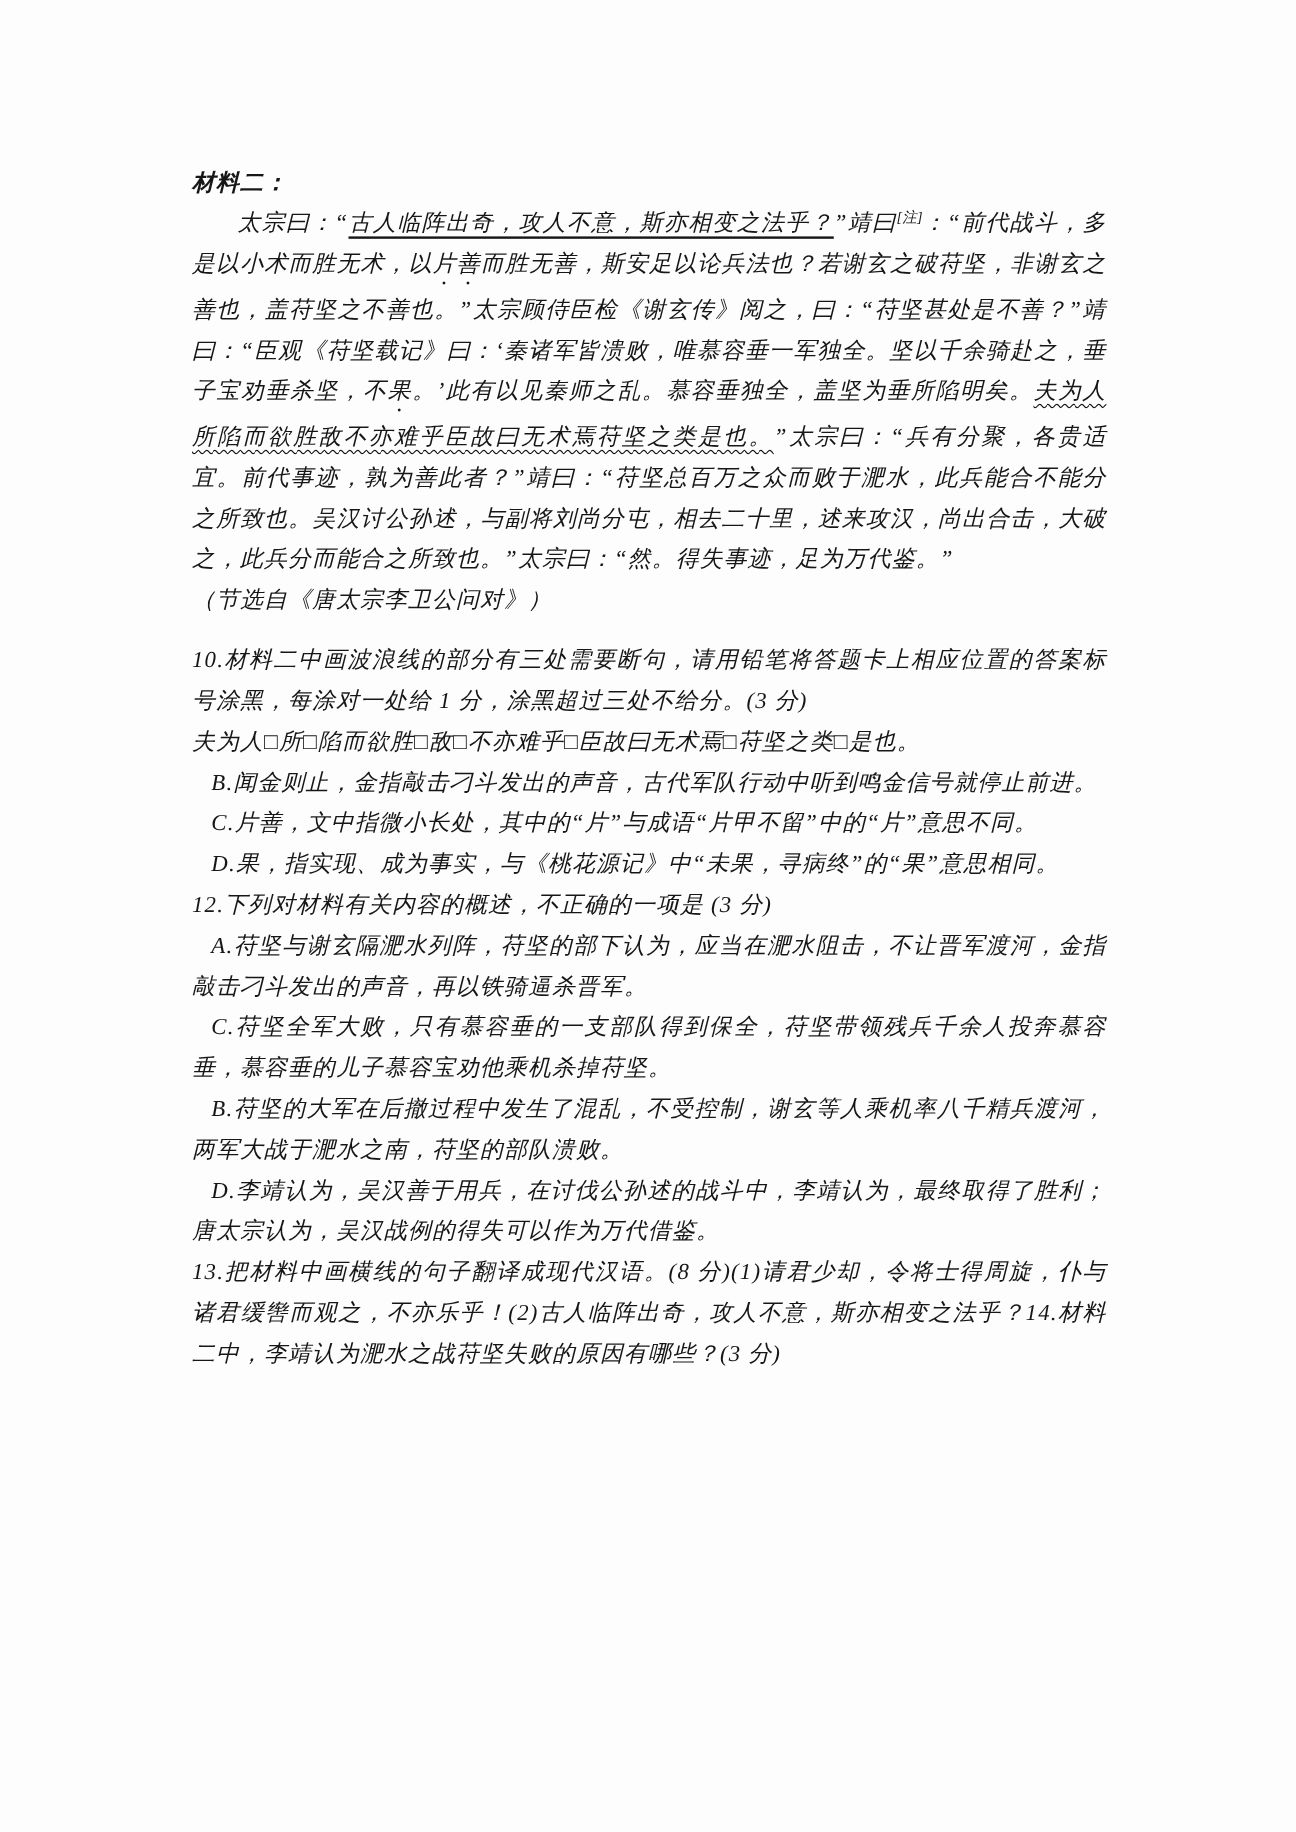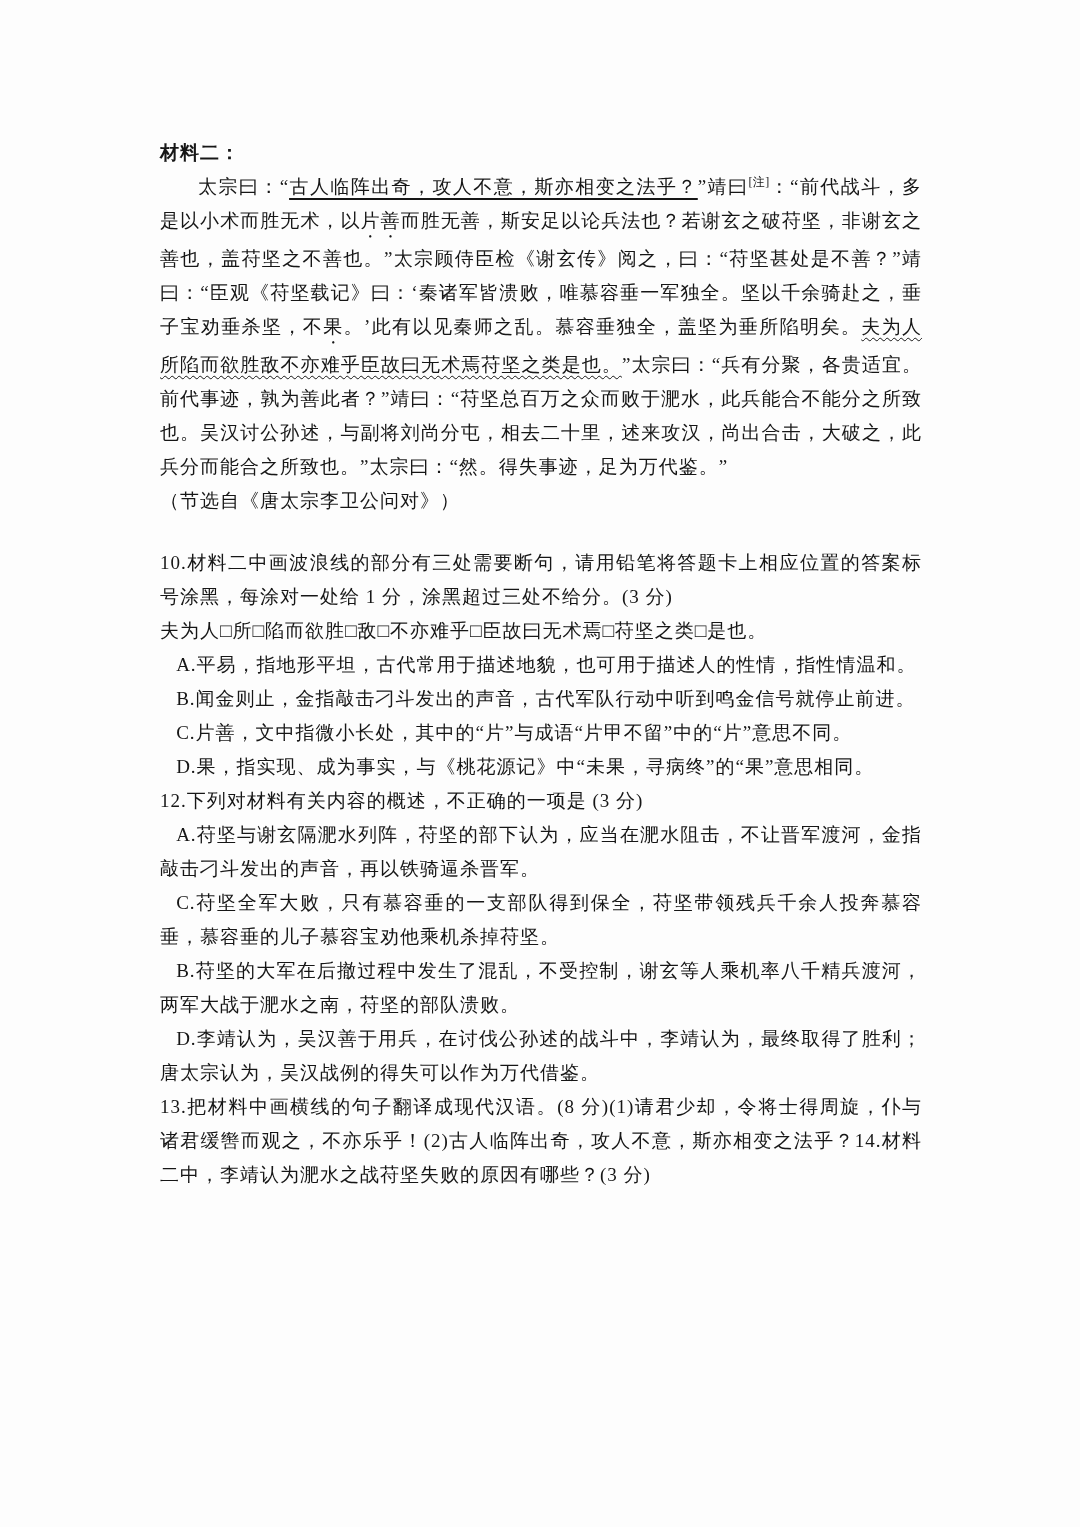"材料二：" * { font-style: none -> italic }
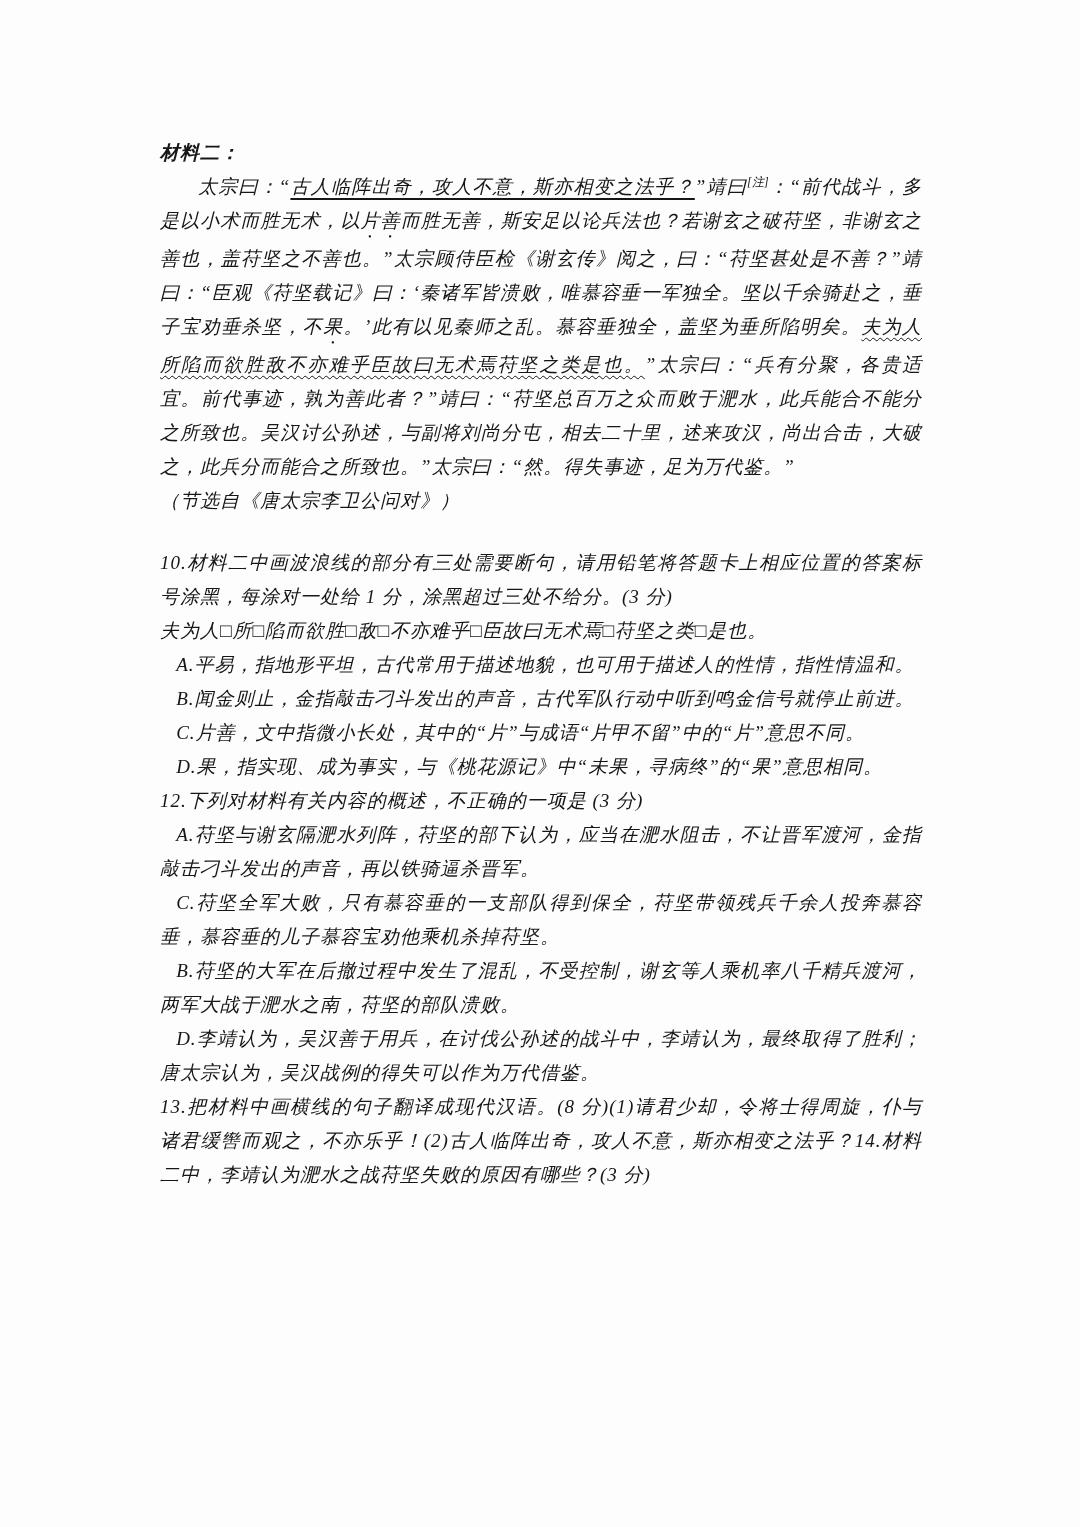"10.材料二中画波浪线的部分有三处需要断句，请用铅笔将答题卡上相应位置的答案标号" .questions { margin-top: 28px -> 16px }
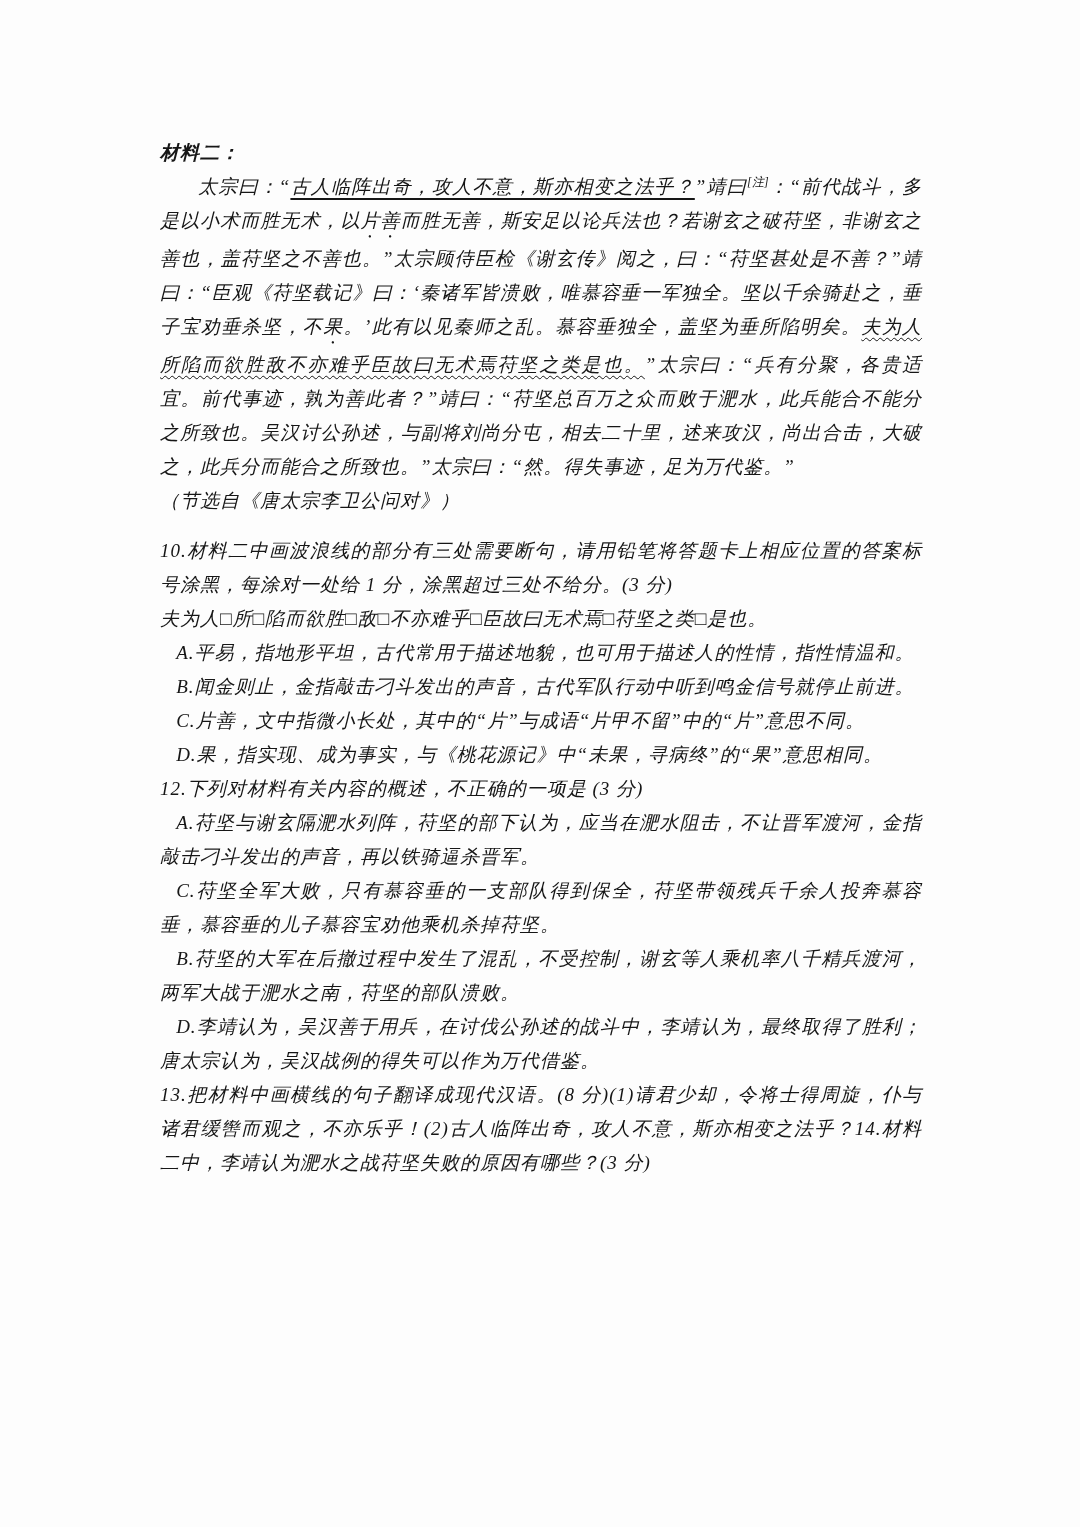"A.平易，指地形平坦，古代常用于描述地貌，也可用于描述人的性情，指性情温和。" p.option { html: <p>A.平易，指地形平坦，古代常用于描述地貌，也可用于描述人的性情，指性情温和。</p> -> none }
